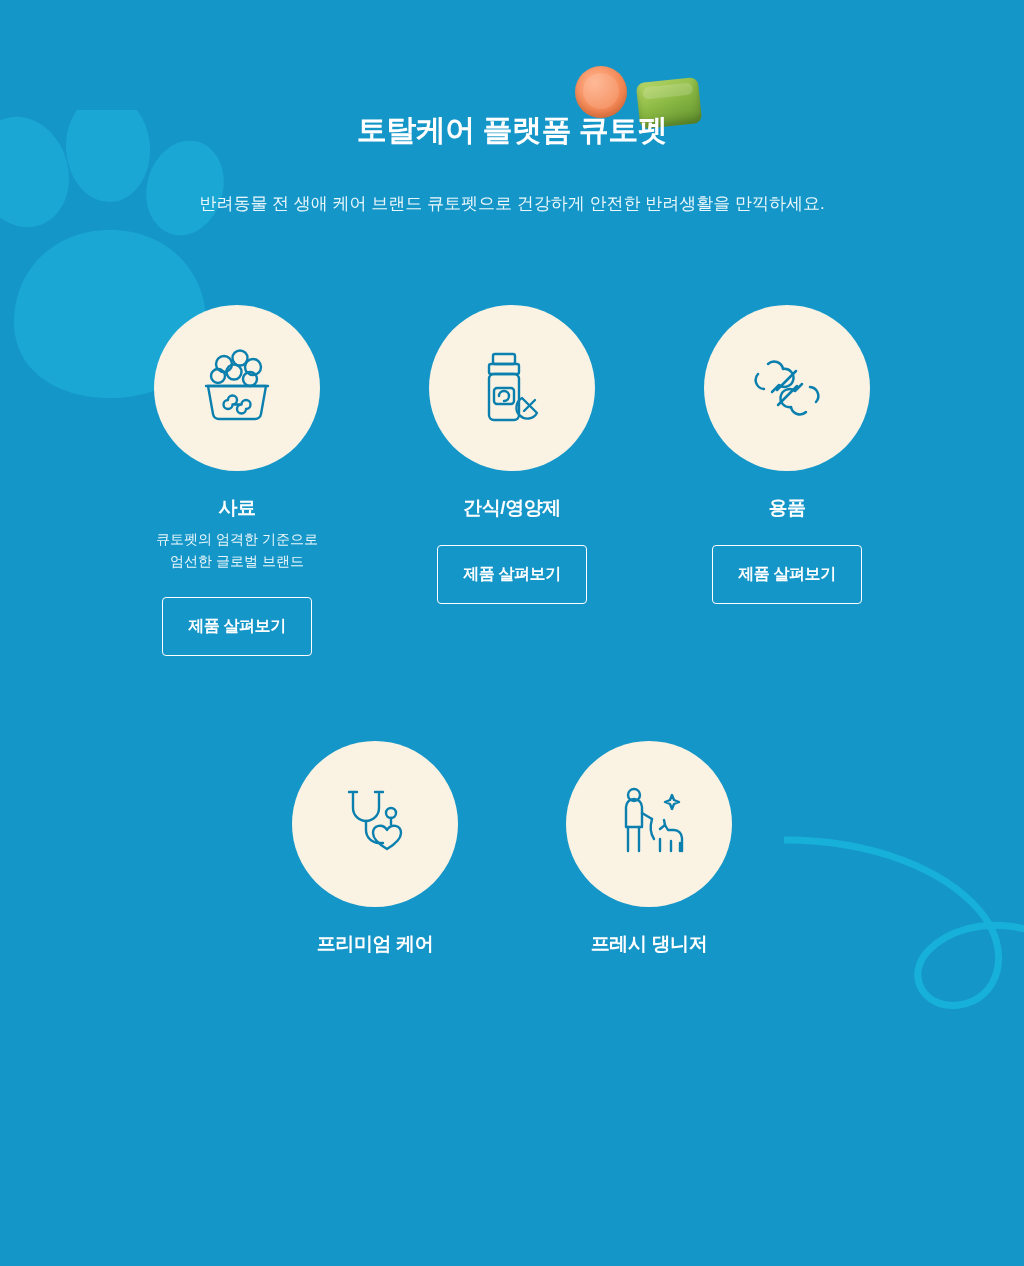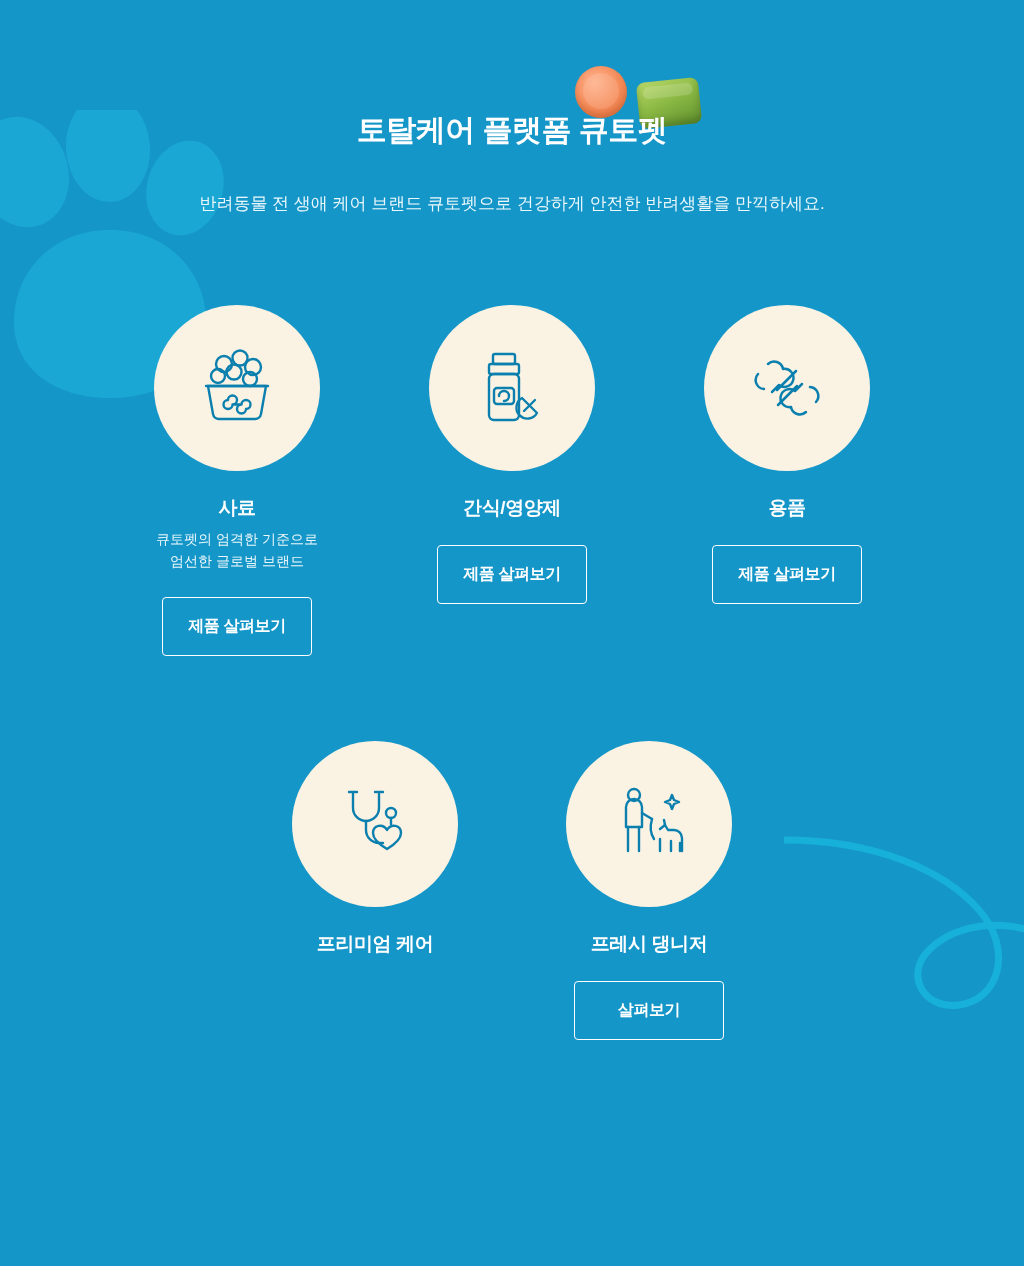"살펴보기" button.btn { html: <button>살펴보기</button> -> none }
